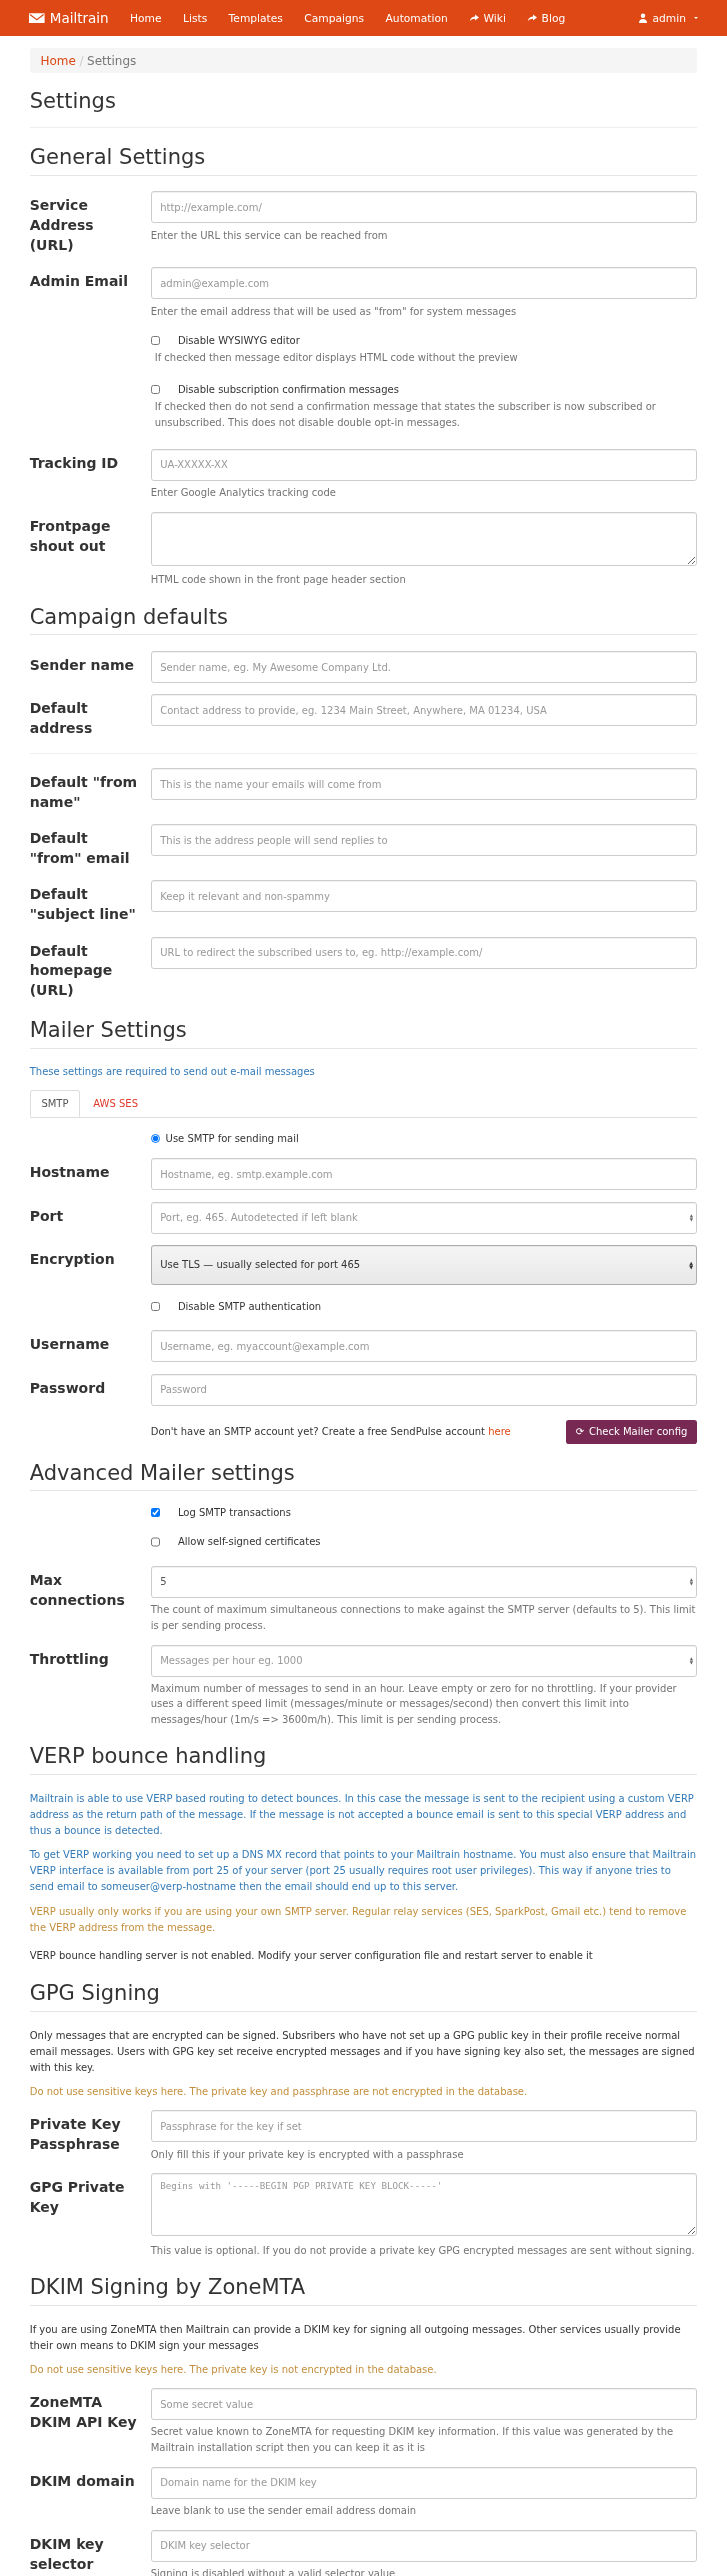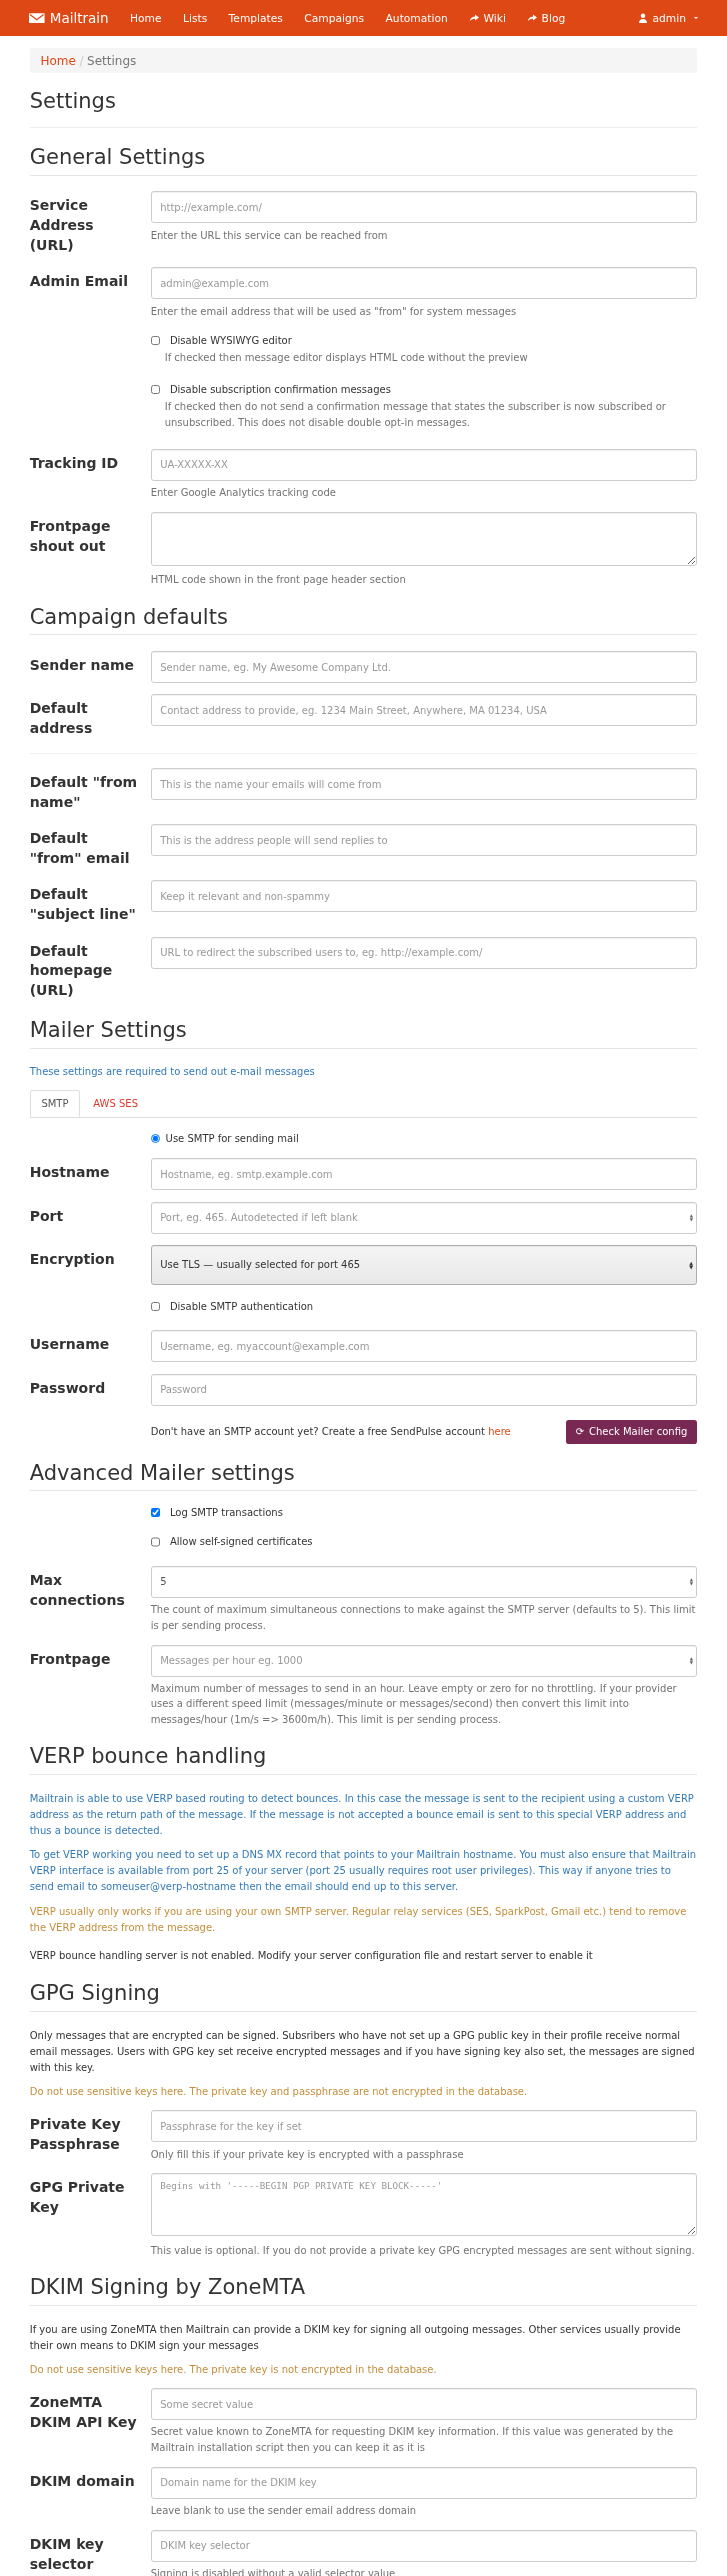"Disable WYSIWYG editor" .check-label { gap: 10px -> 18px }
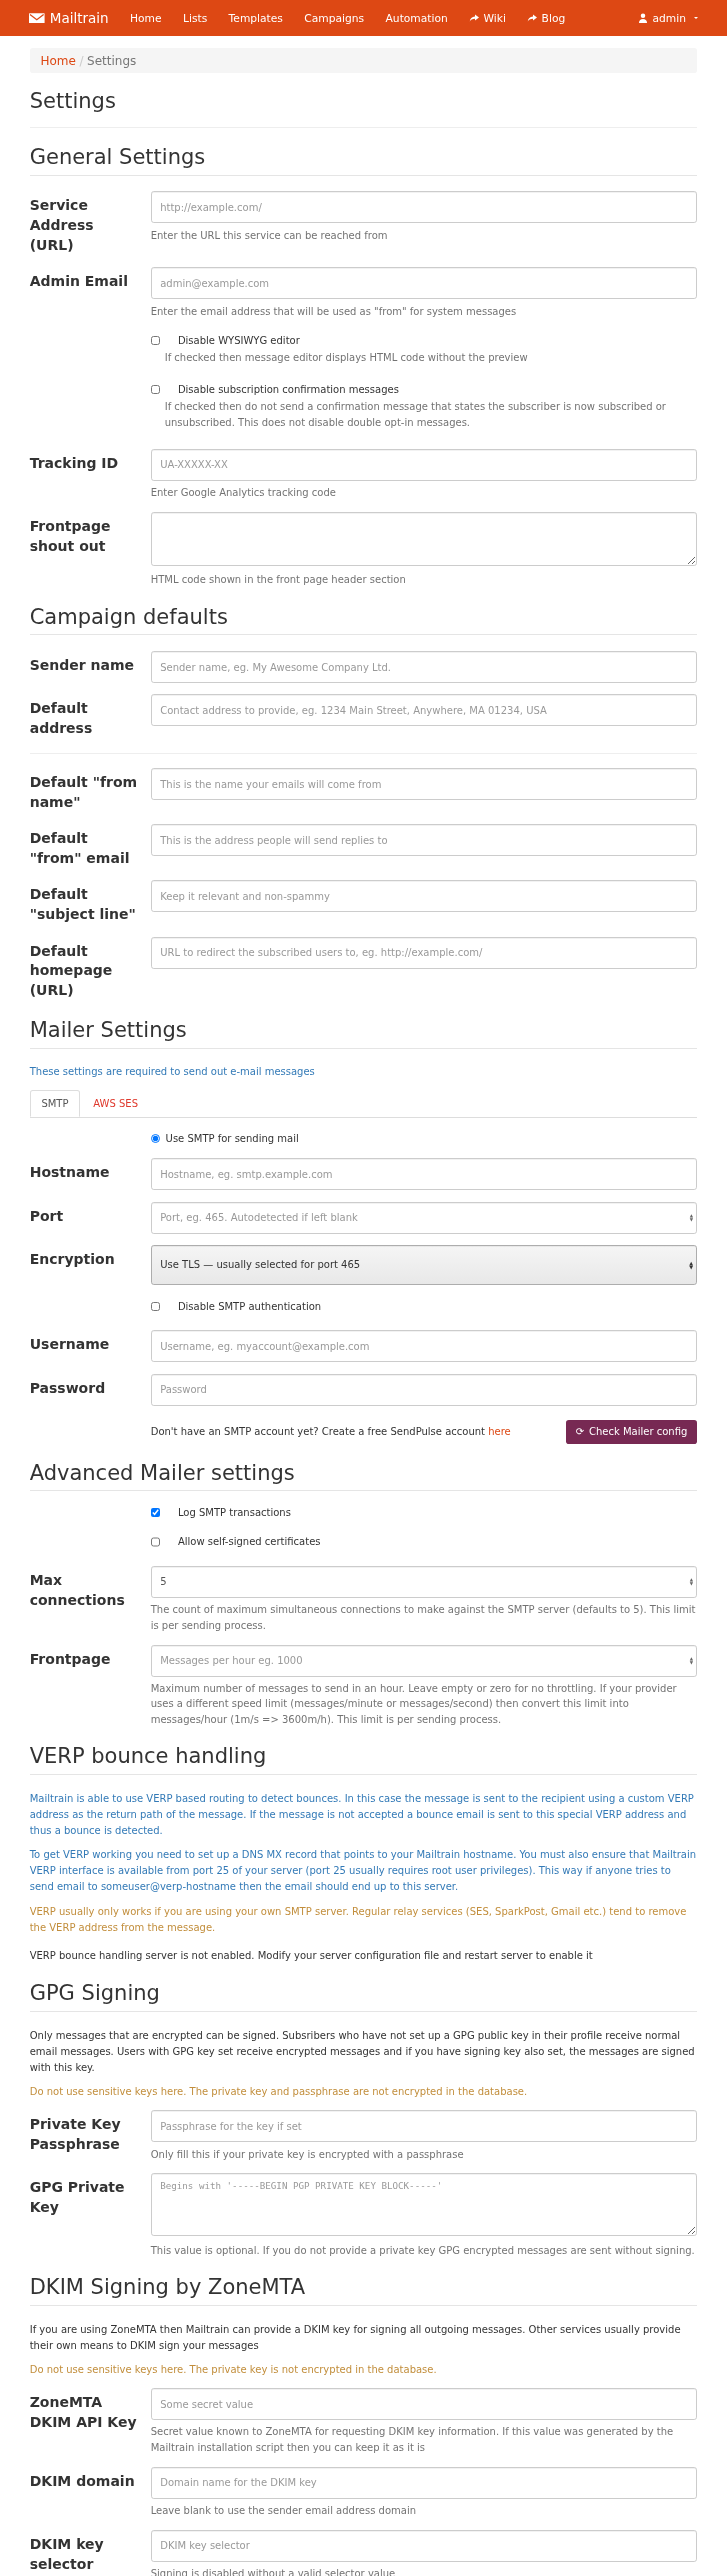"If checked then message editor" .indent { margin-left: 14px -> 4px }
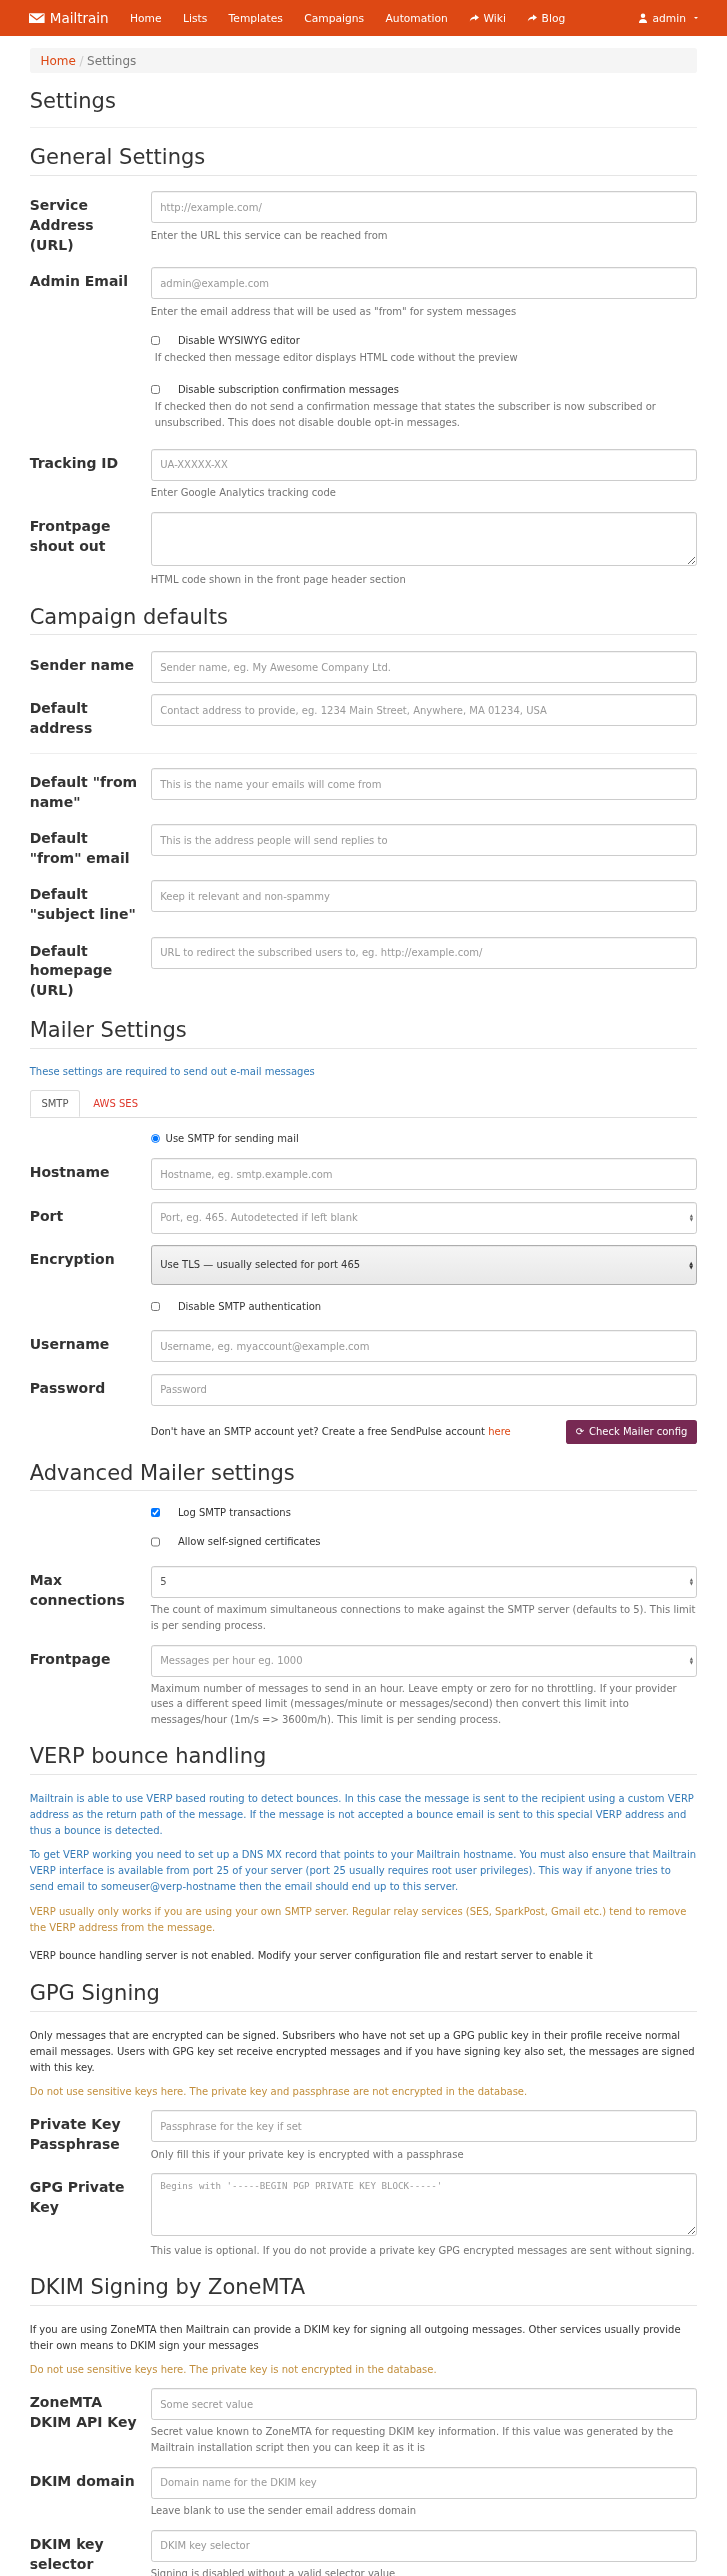"Frontpage" div.lbl { text: Frontpage -> Throttling }
